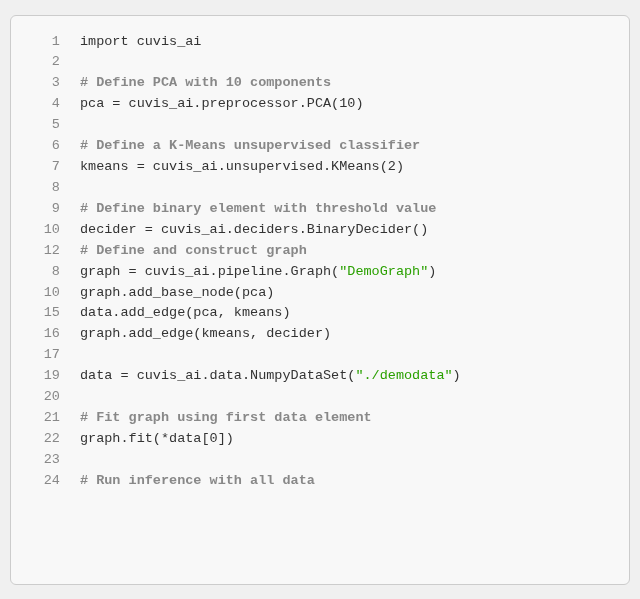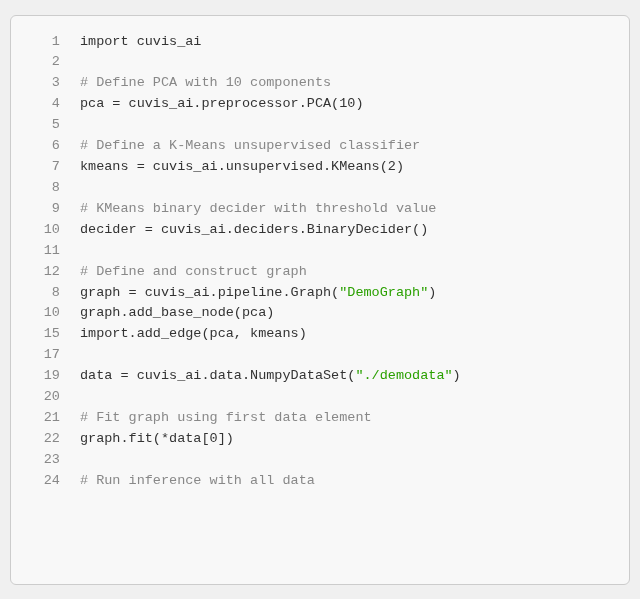"# Define PCA with 10" .comment { font-weight: none -> bold }
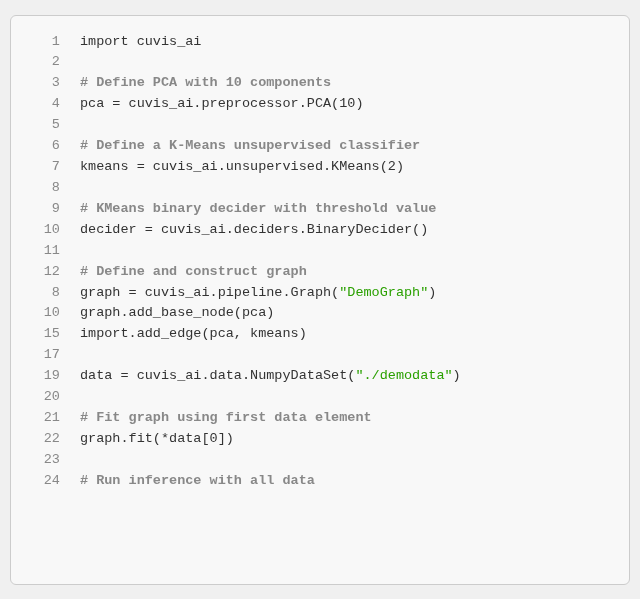"# KMeans binary decider with" span.comment { text: KMeans binary decider -> Define binary element }
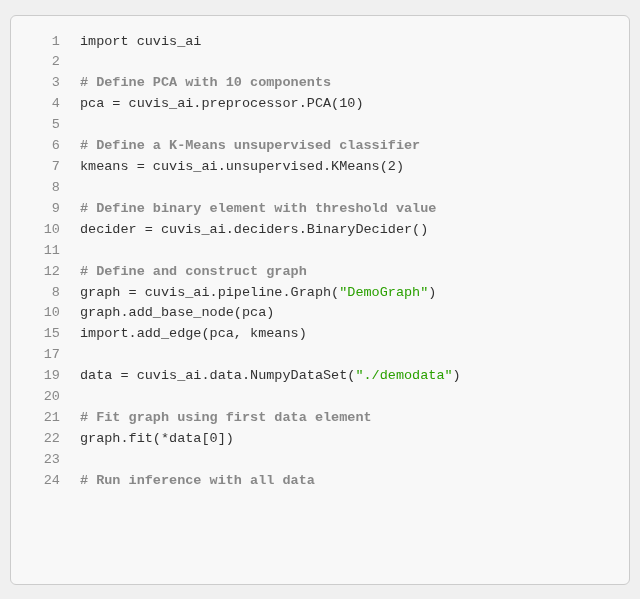"11" tr { html: <tr> <td>11</td> <td>&nbsp;</td> </tr> -> none }
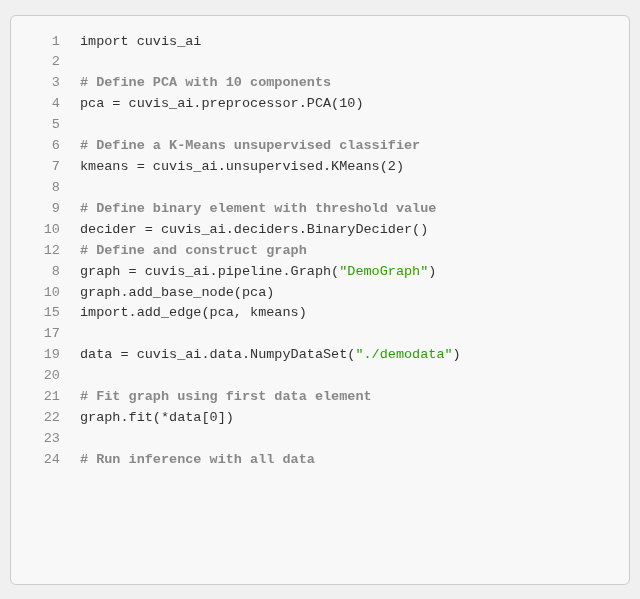"import.add_edge(pca, kmeans)" span.plain { text: import.add -> data.add }
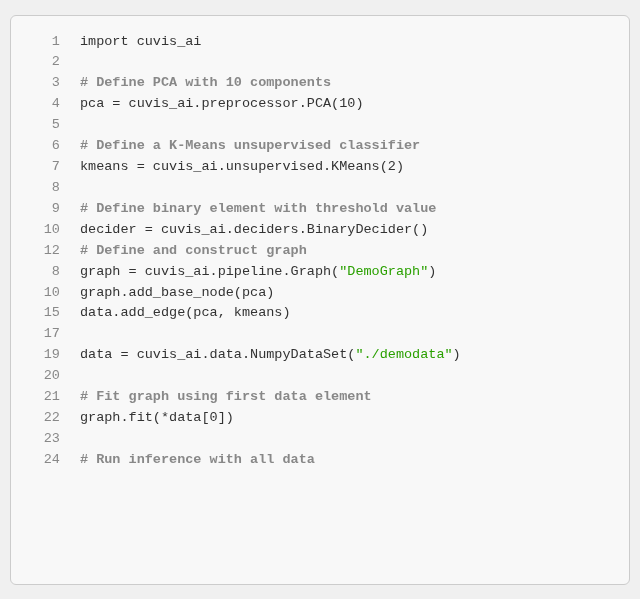"16" tr { html: none -> <tr> <td>16</td> <td><span>graph.add_edge(kmeans, decider)</span></td> </tr> }
